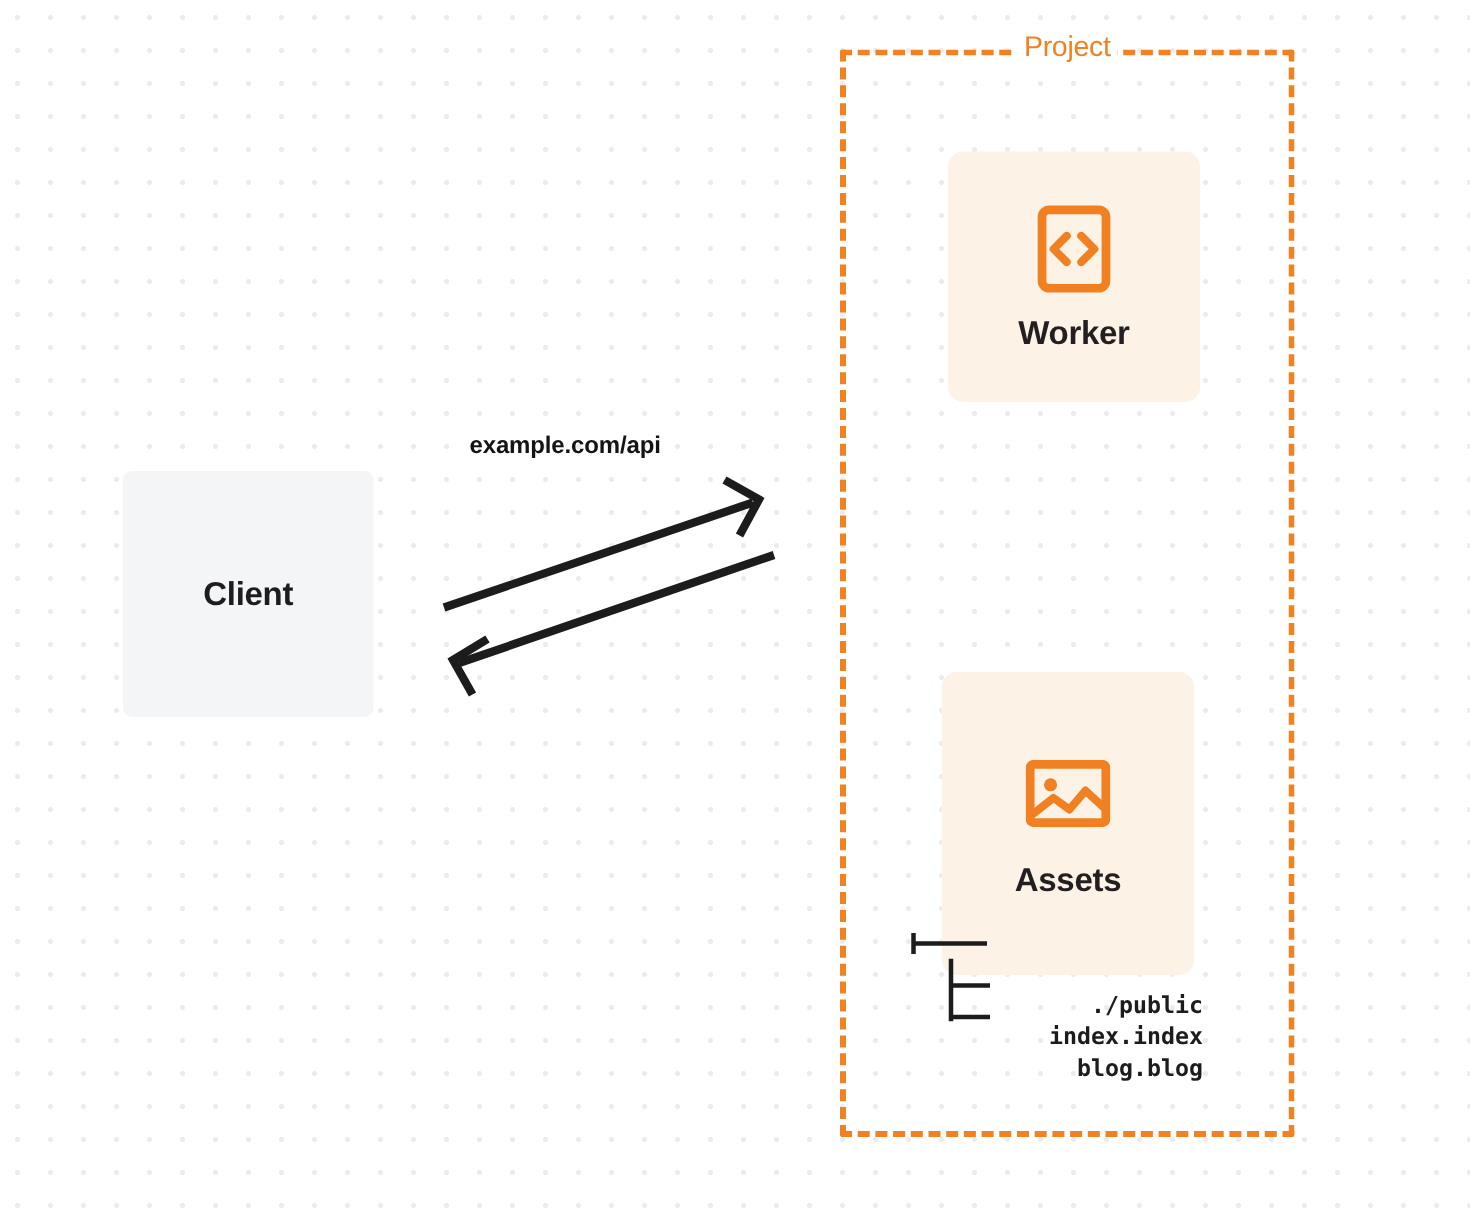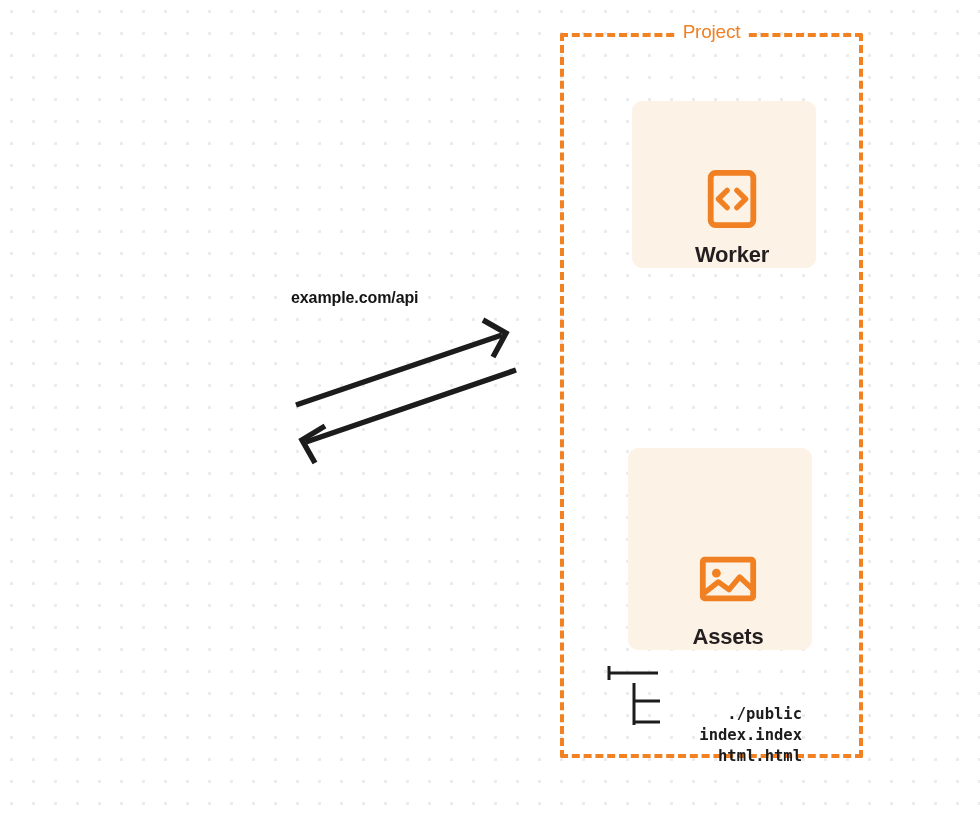"Worker" .card { justify-content: flex-end -> center; padding-left: 16px -> none }
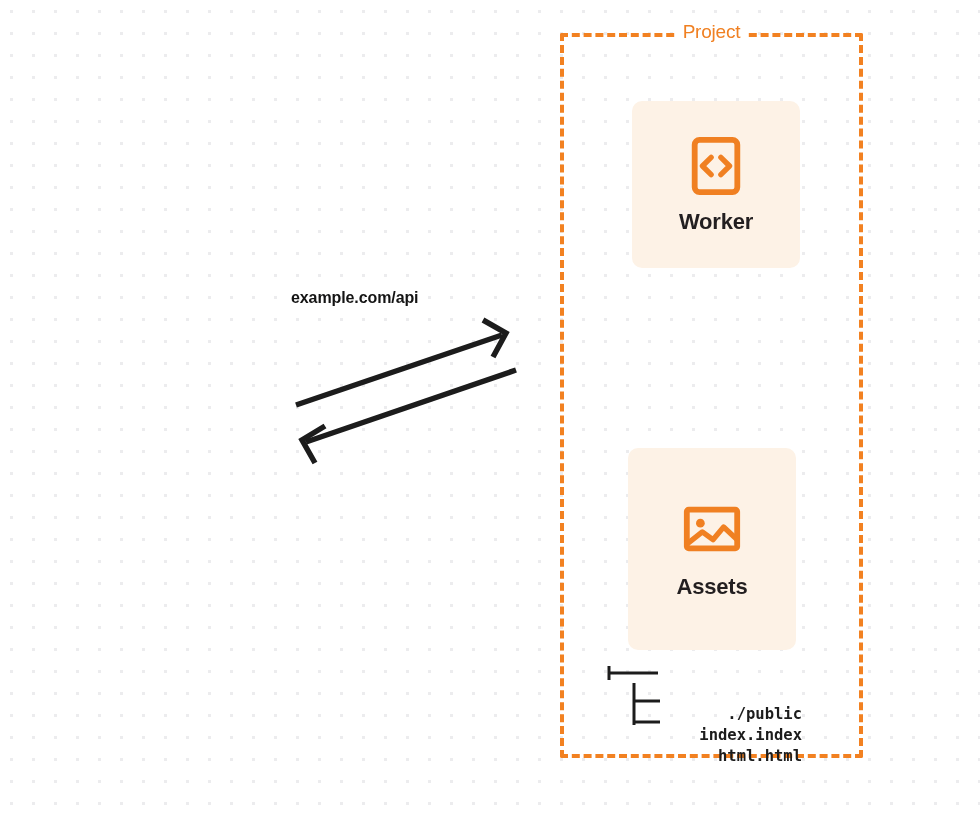"example.com/api" .arrow-label { left: 291px -> 313px }
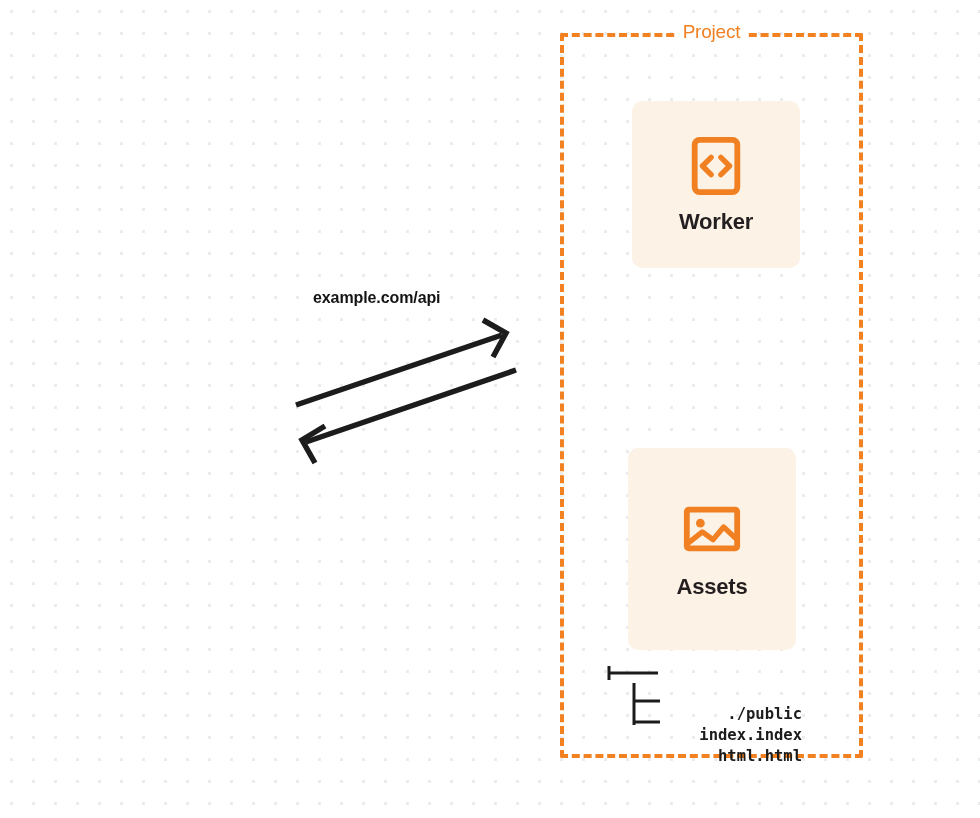"Client" div.client-box { html: none -> <div> <span>Client</span> </div> }
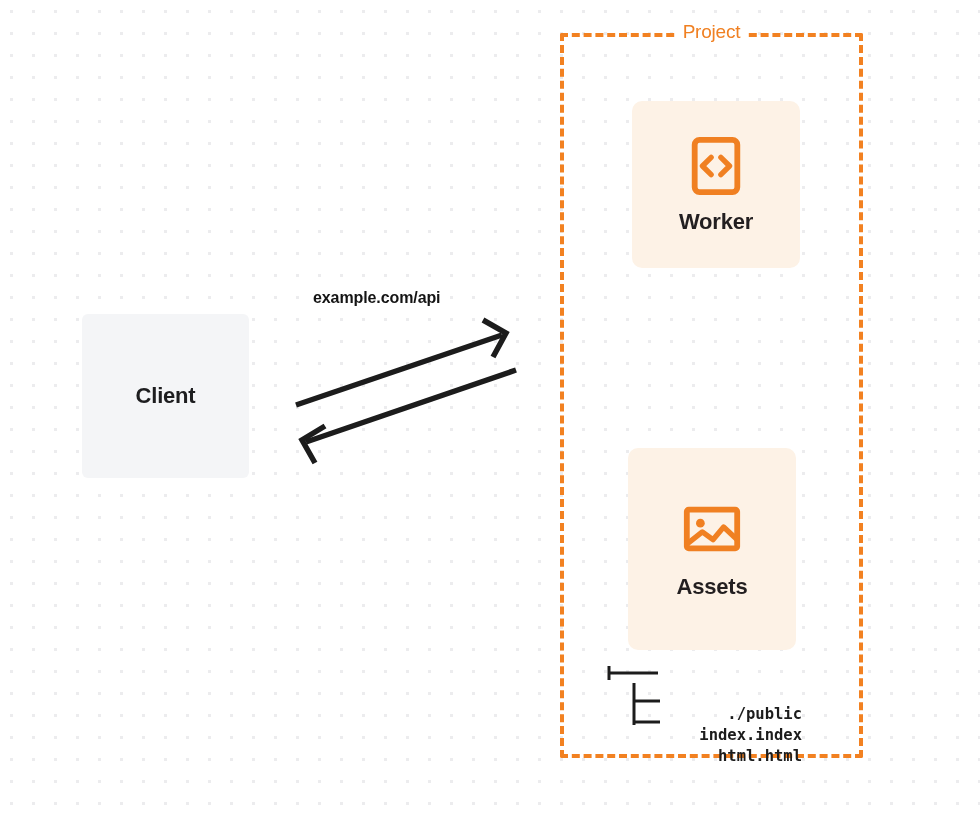"./public" .file-tree { margin-top: 44px -> none }
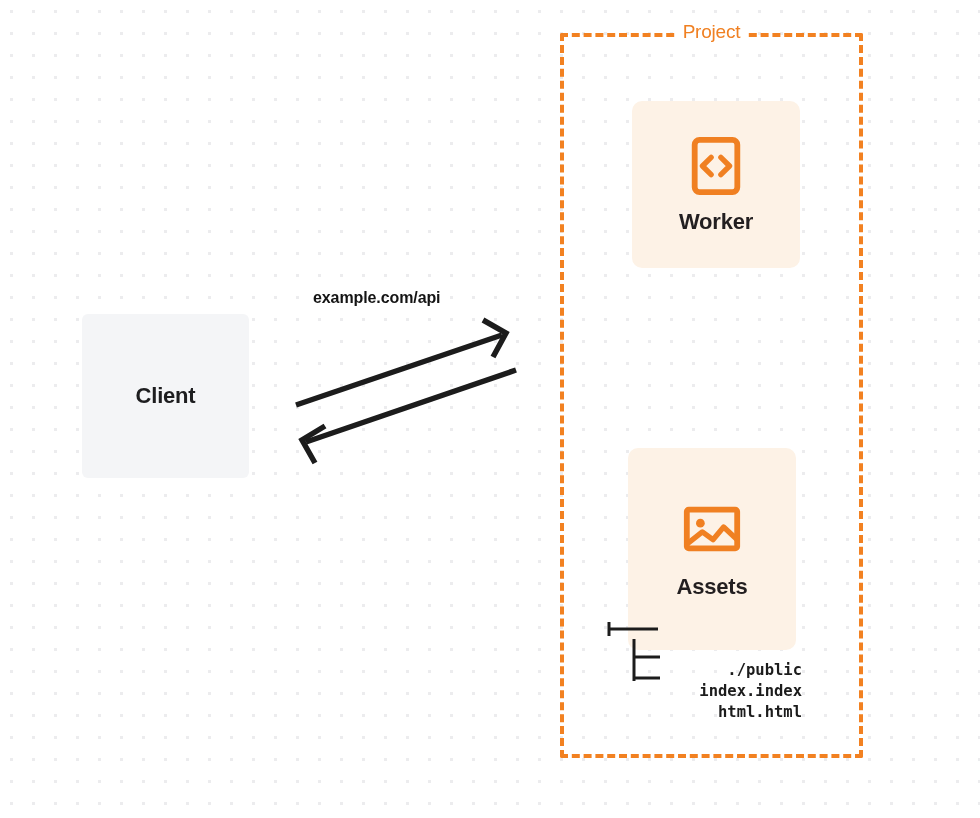"html.html" span.tree-text { text: html.html -> blog.blog }
